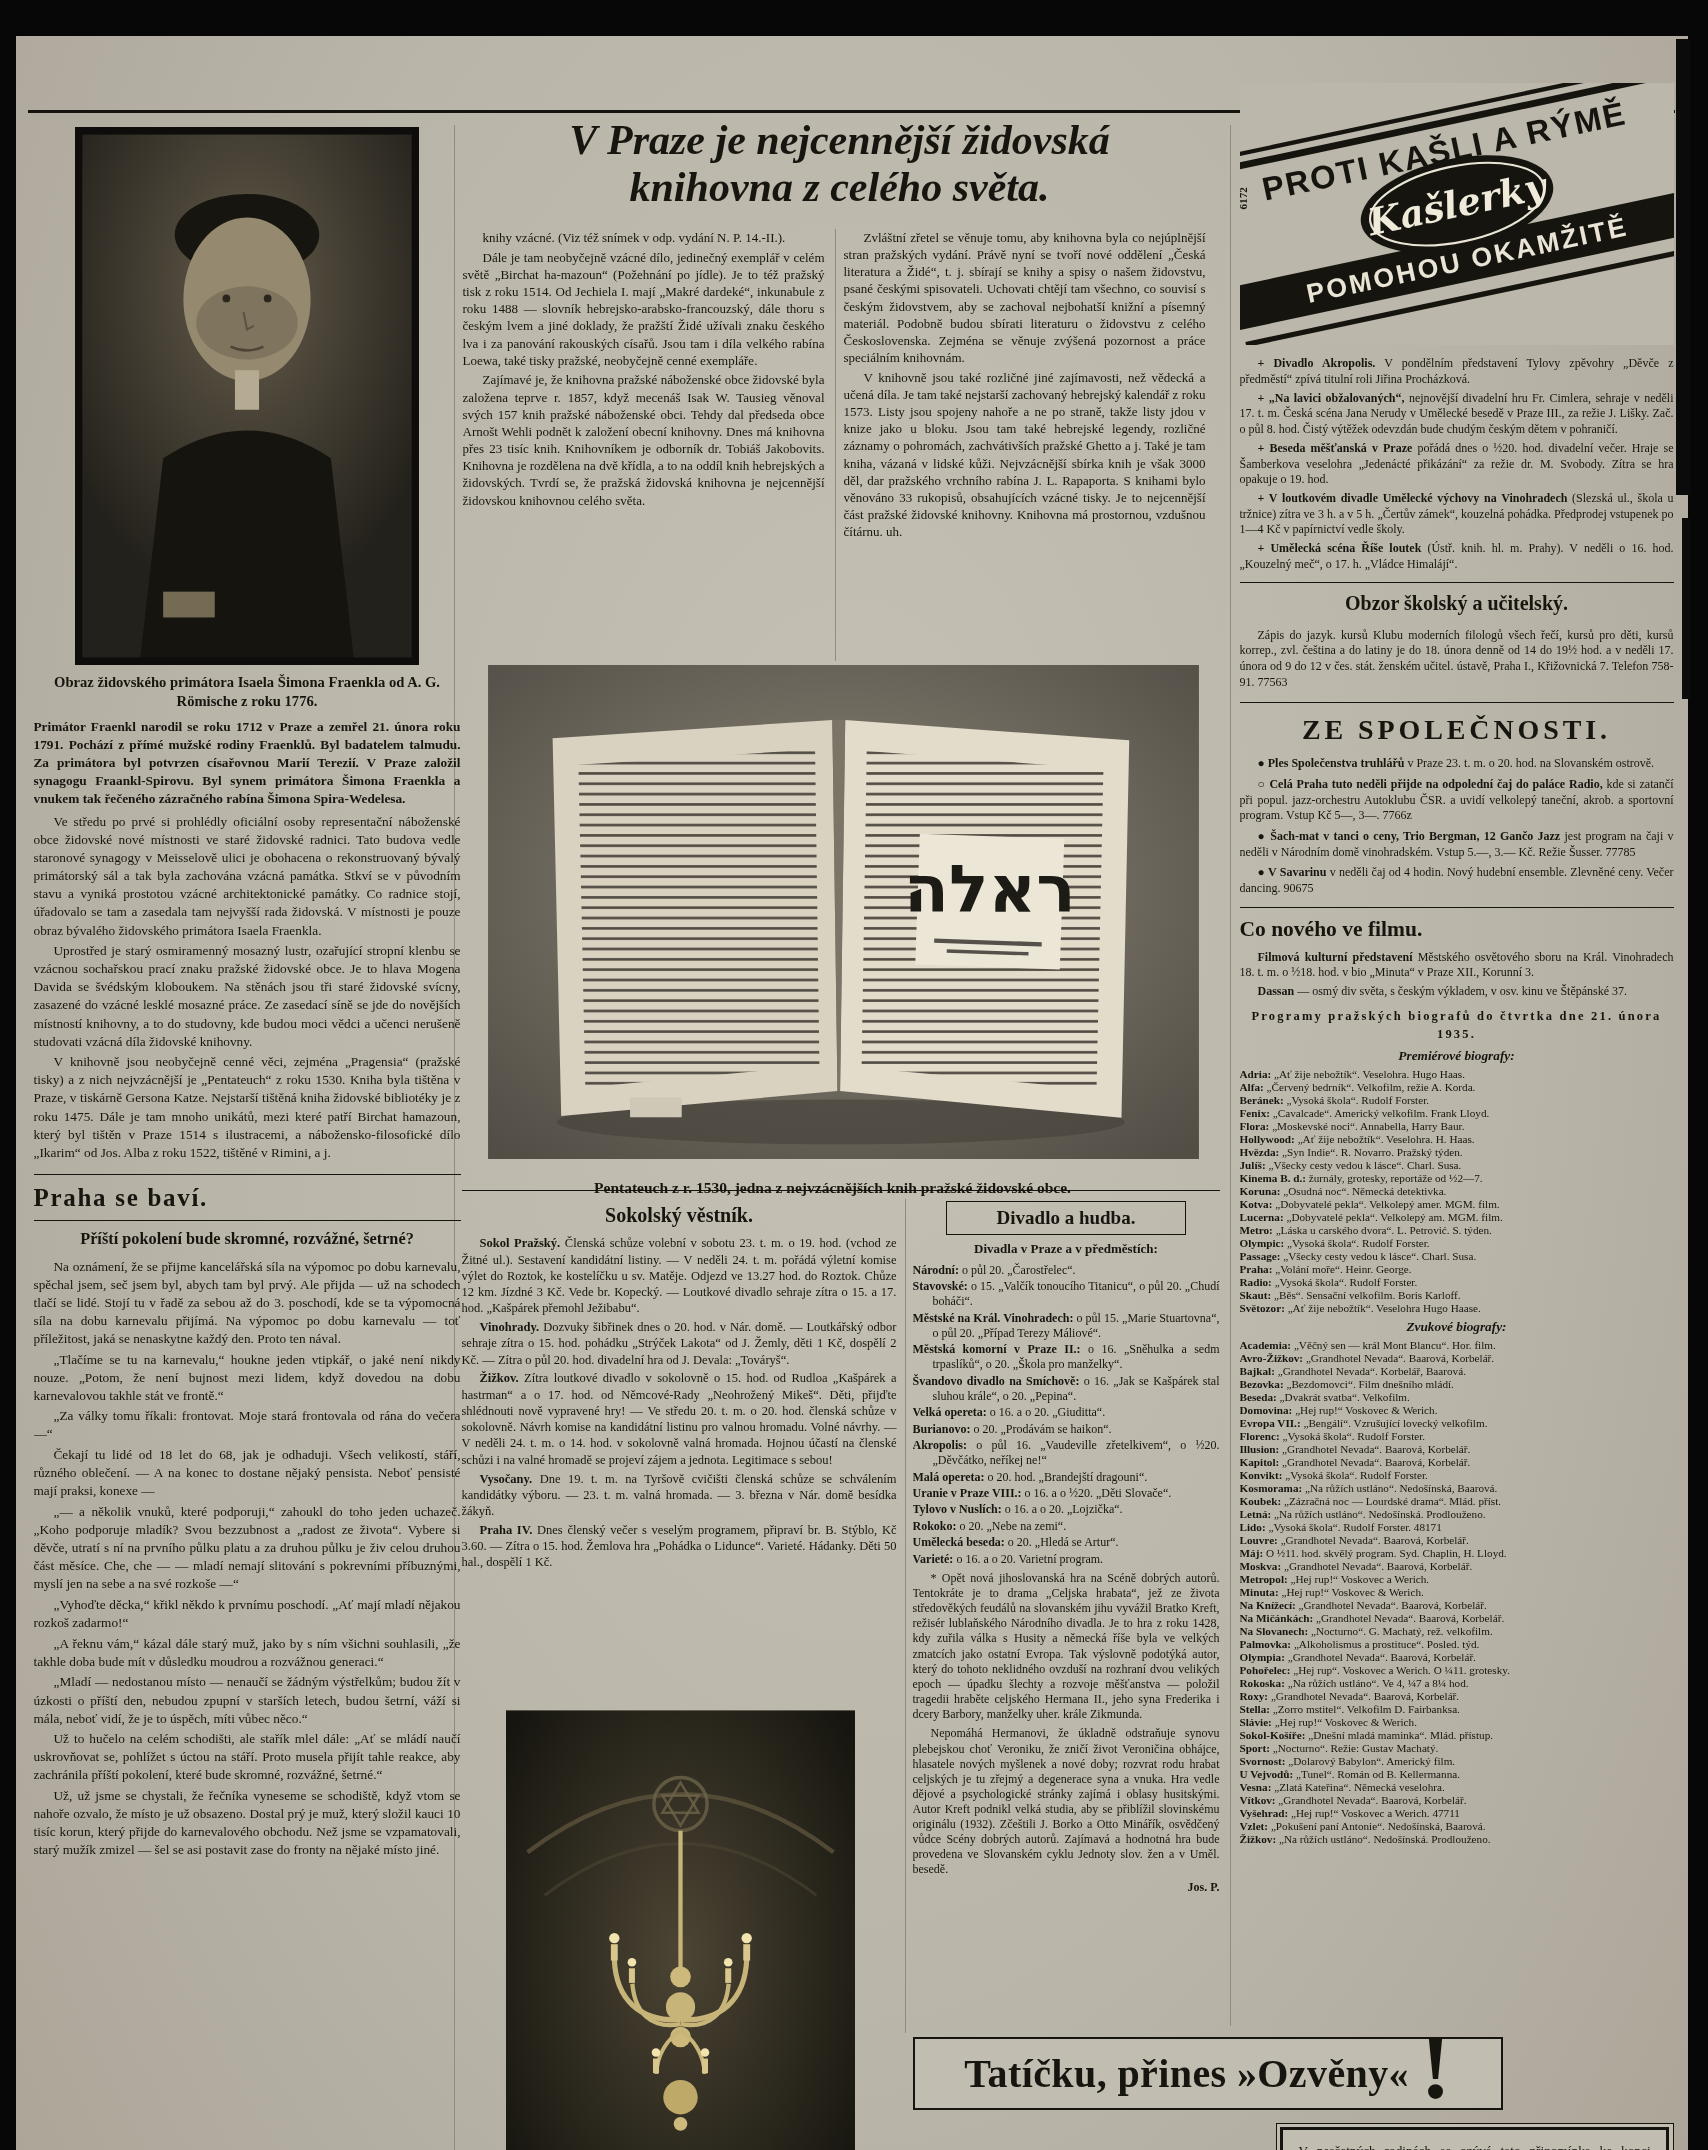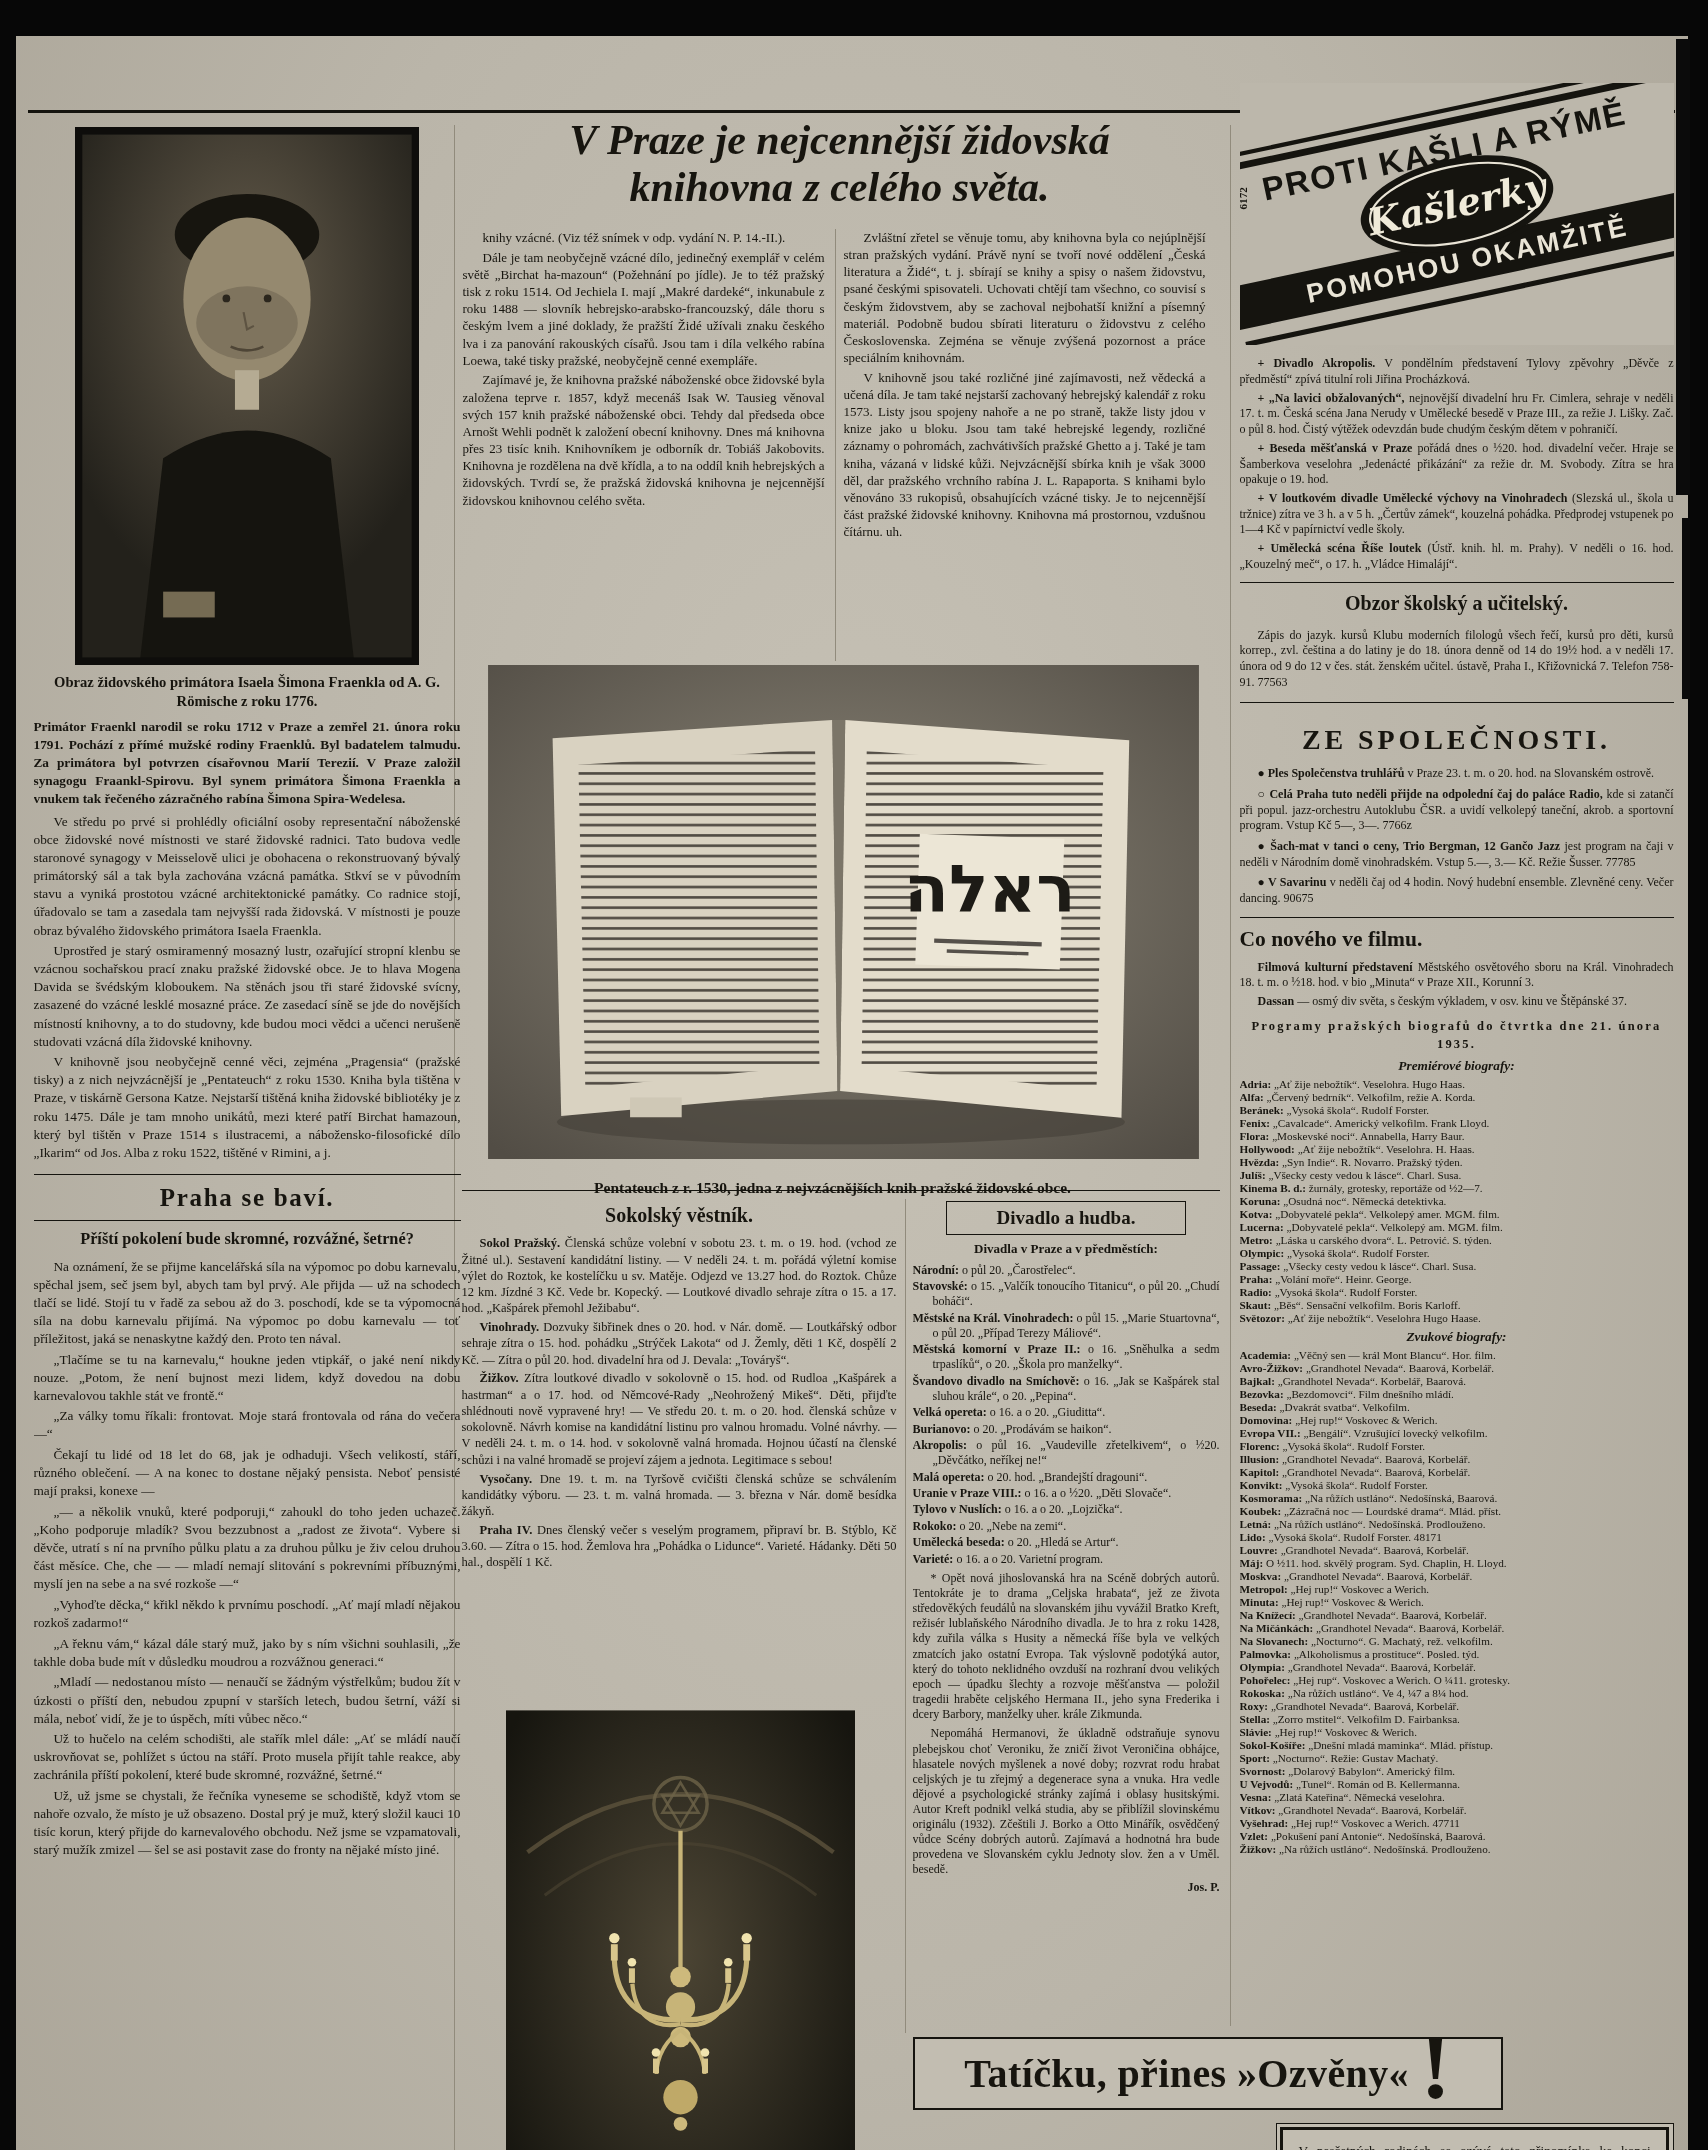"ZE SPOLEČNOSTI." .spolecnost-title { padding-top: 19px -> 9px }
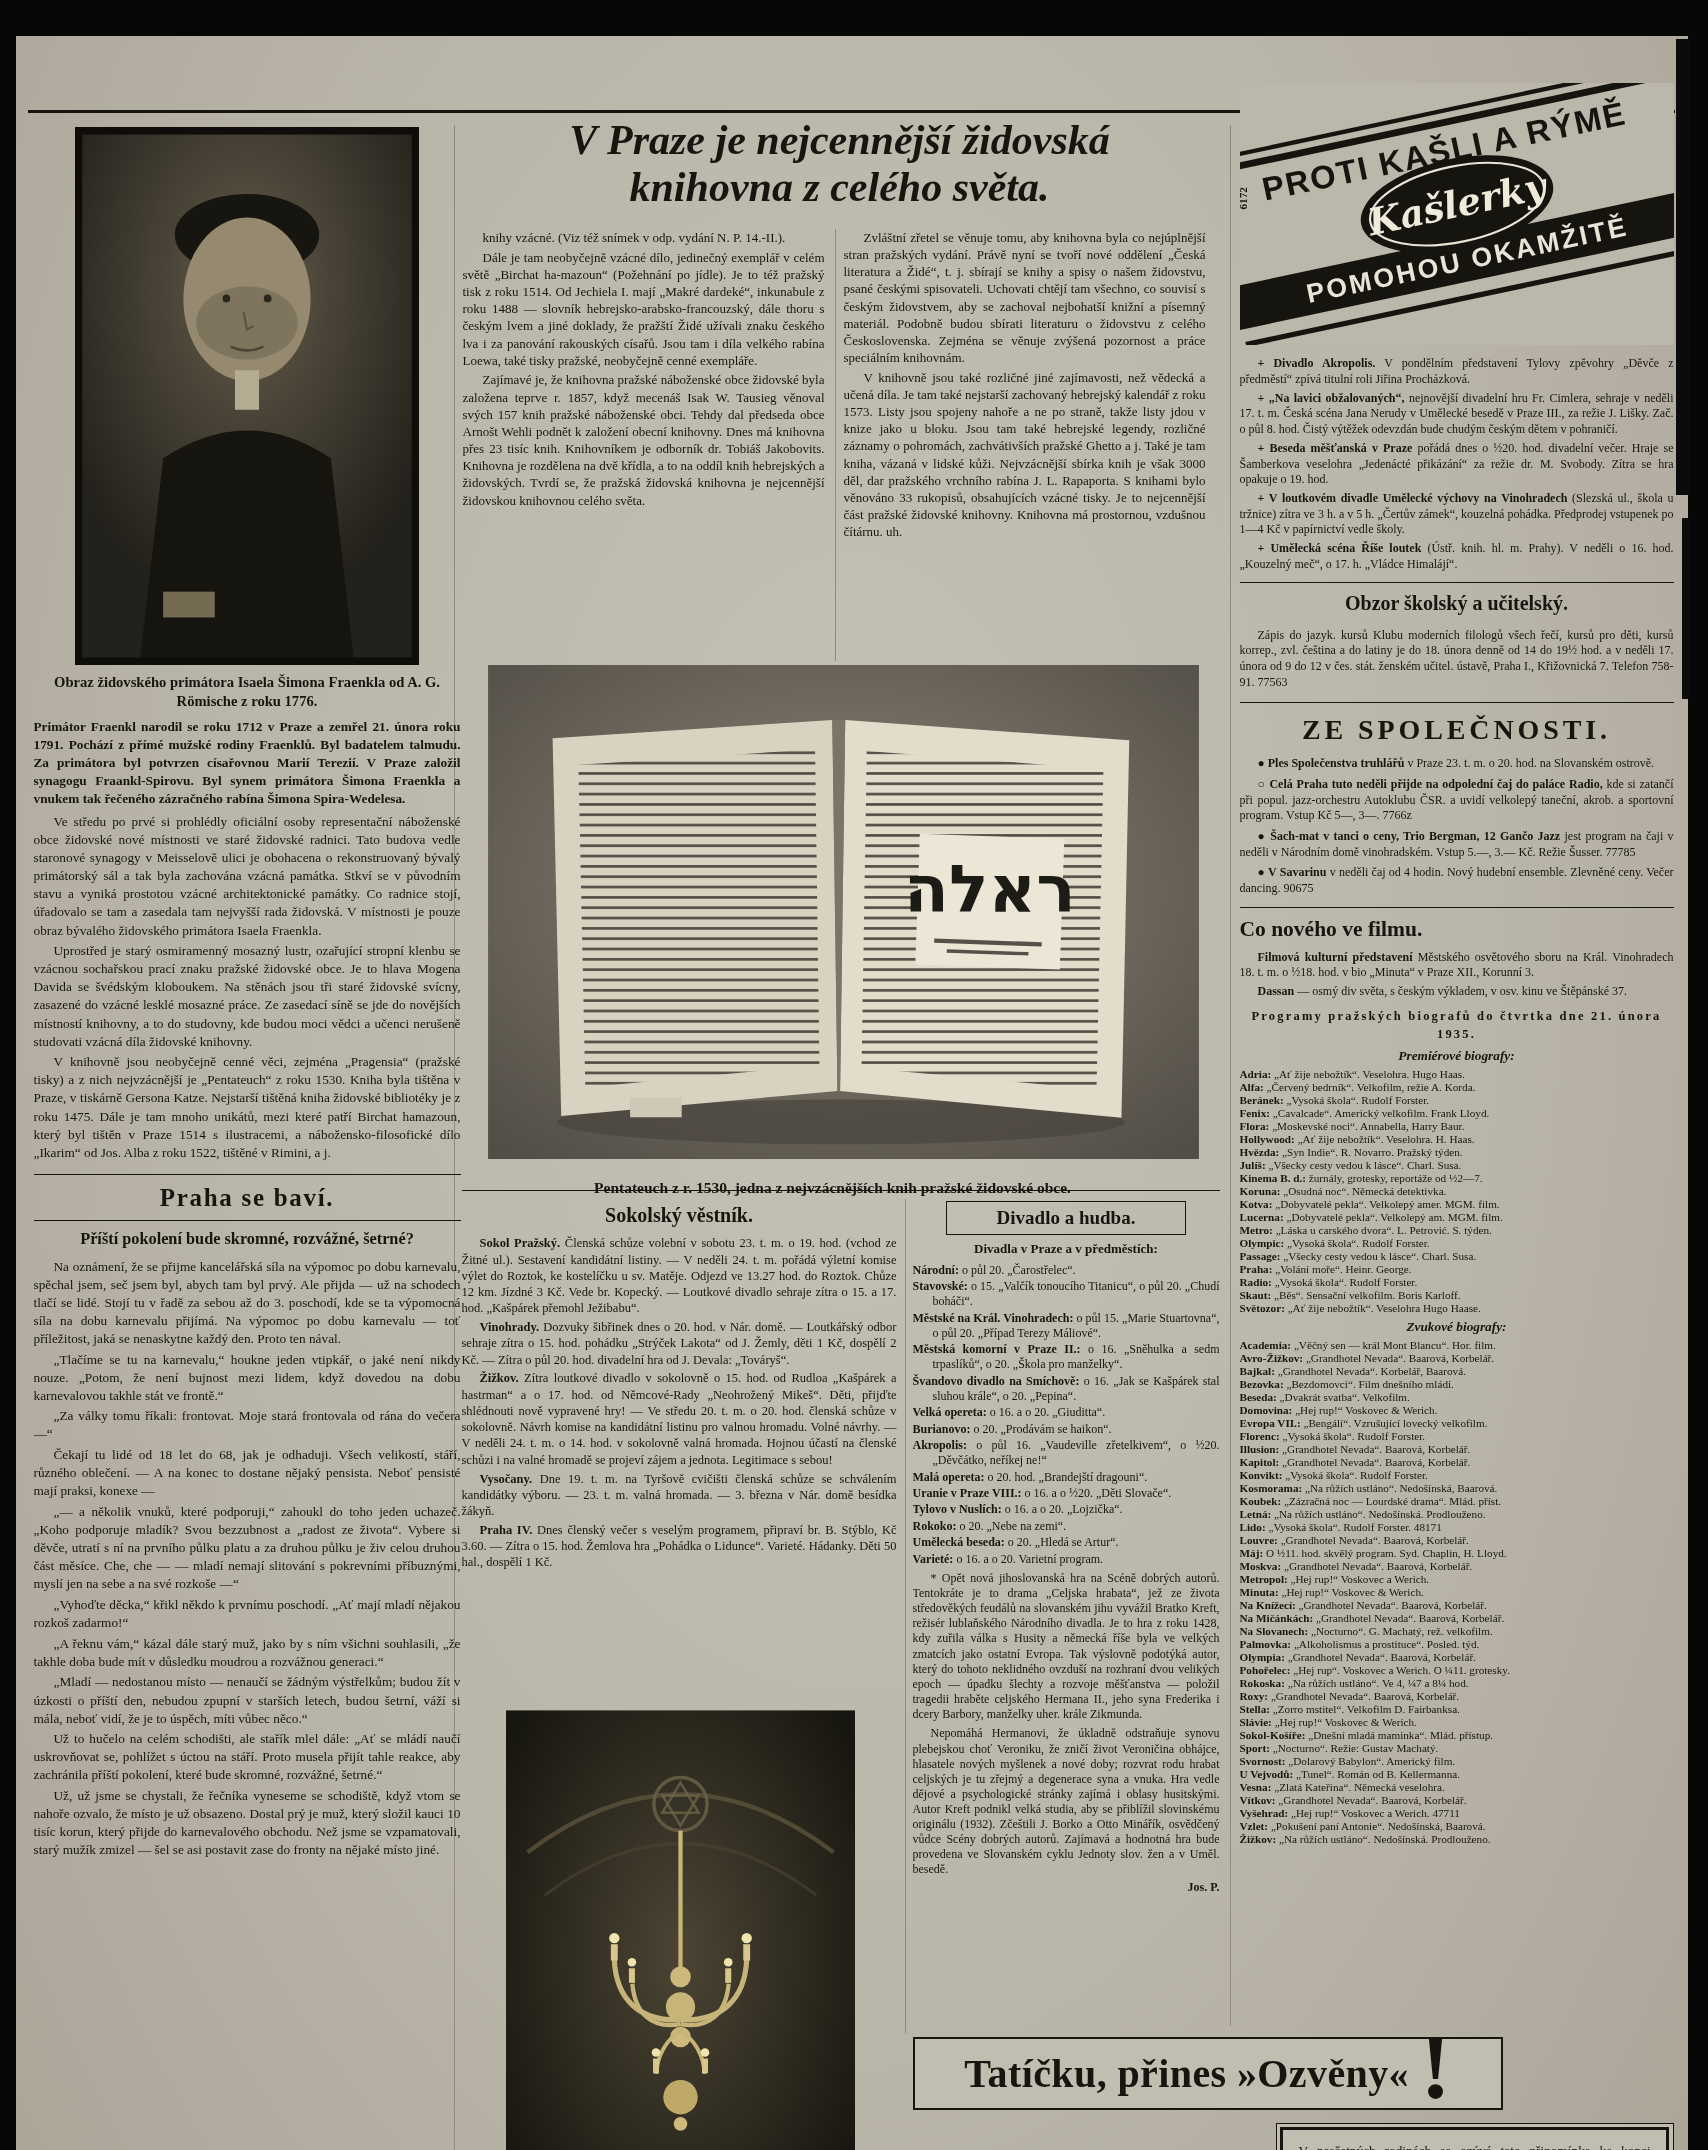"Praha se baví." .praha-head { text-align: center -> none }
